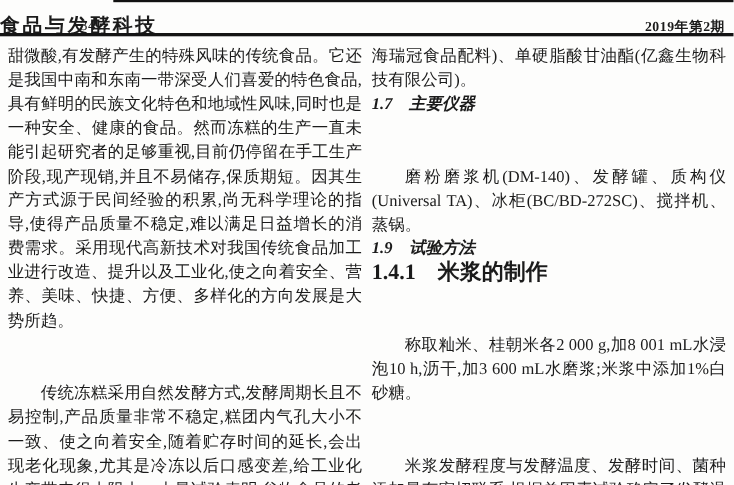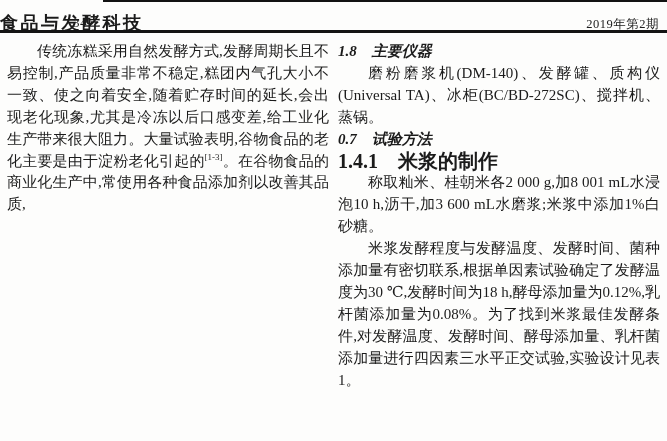"2019年第2期" .issue-label { font-weight: normal -> bold }
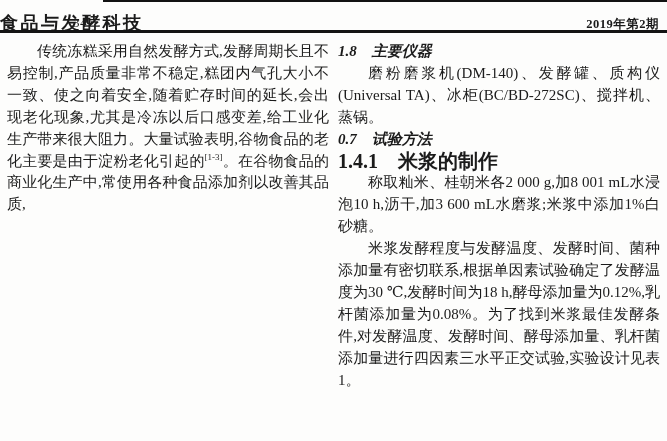"甜微酸,有发酵产生的特殊风味的传统食品。它还是我国中南和东南一带深受人们喜爱的特" p.cont { html: none -> <p>甜微酸,有发酵产生的特殊风味的传统食品。它还是我国中南和东南一带深受人们喜爱的特色食品,具有鲜明的民族文化特色和地域性风味,同时也是一种安全、健康的食品。然而冻糕的生产一直未能引起研究者的足够重视,目前仍停留在手工生产阶段,现产现销,并且不易储存,保质期短。因其生产方式源于民间经验的积累,尚无科学理论的指导,使得产品质量不稳定,难以满足日益增长的消费需求。采用现代高新技术对我国传统食品加工业进行改造、提升以及工业化,使之向着安全、营养、美味、快捷、方便、多样化的方向发展是大势所趋。</p> }
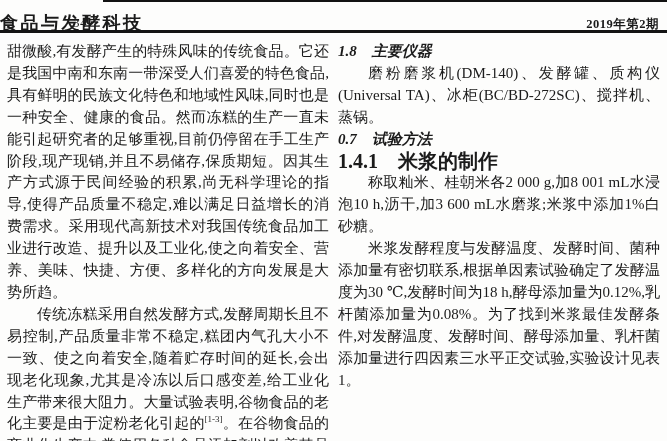"海瑞冠食品配料)、单硬脂酸甘油酯(亿鑫生物科技有限公司)。" p.cont { html: none -> <p>海瑞冠食品配料)、单硬脂酸甘油酯(亿鑫生物科技有限公司)。</p> }
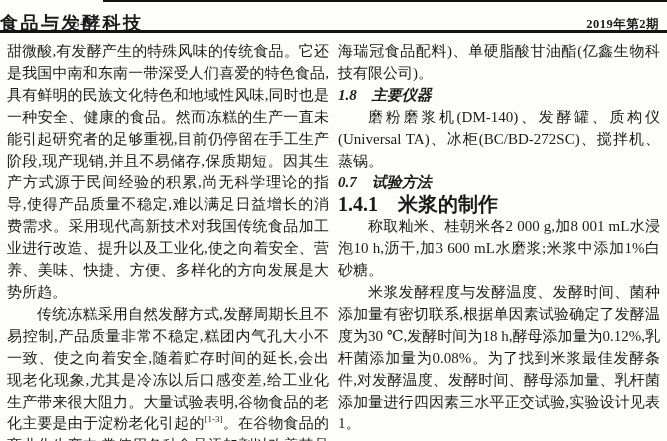"1.8 主要仪器" div.h-kai { text: 1.8 -> 1.7 }
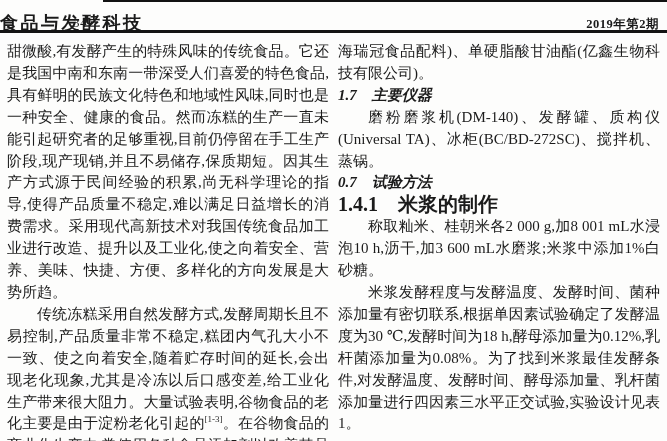"磨粉磨浆机(DM-140)、发酵罐、质构仪(Universal" p.ind { margin-top: none -> 44px }
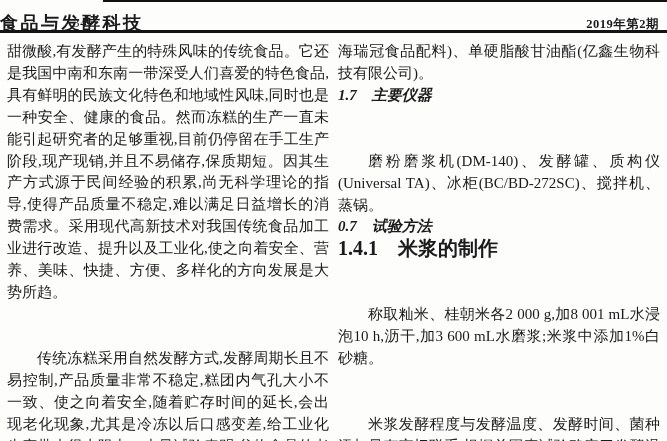"0.7 试验方法" div.h-kai { text: 0.7 -> 1.9 }
